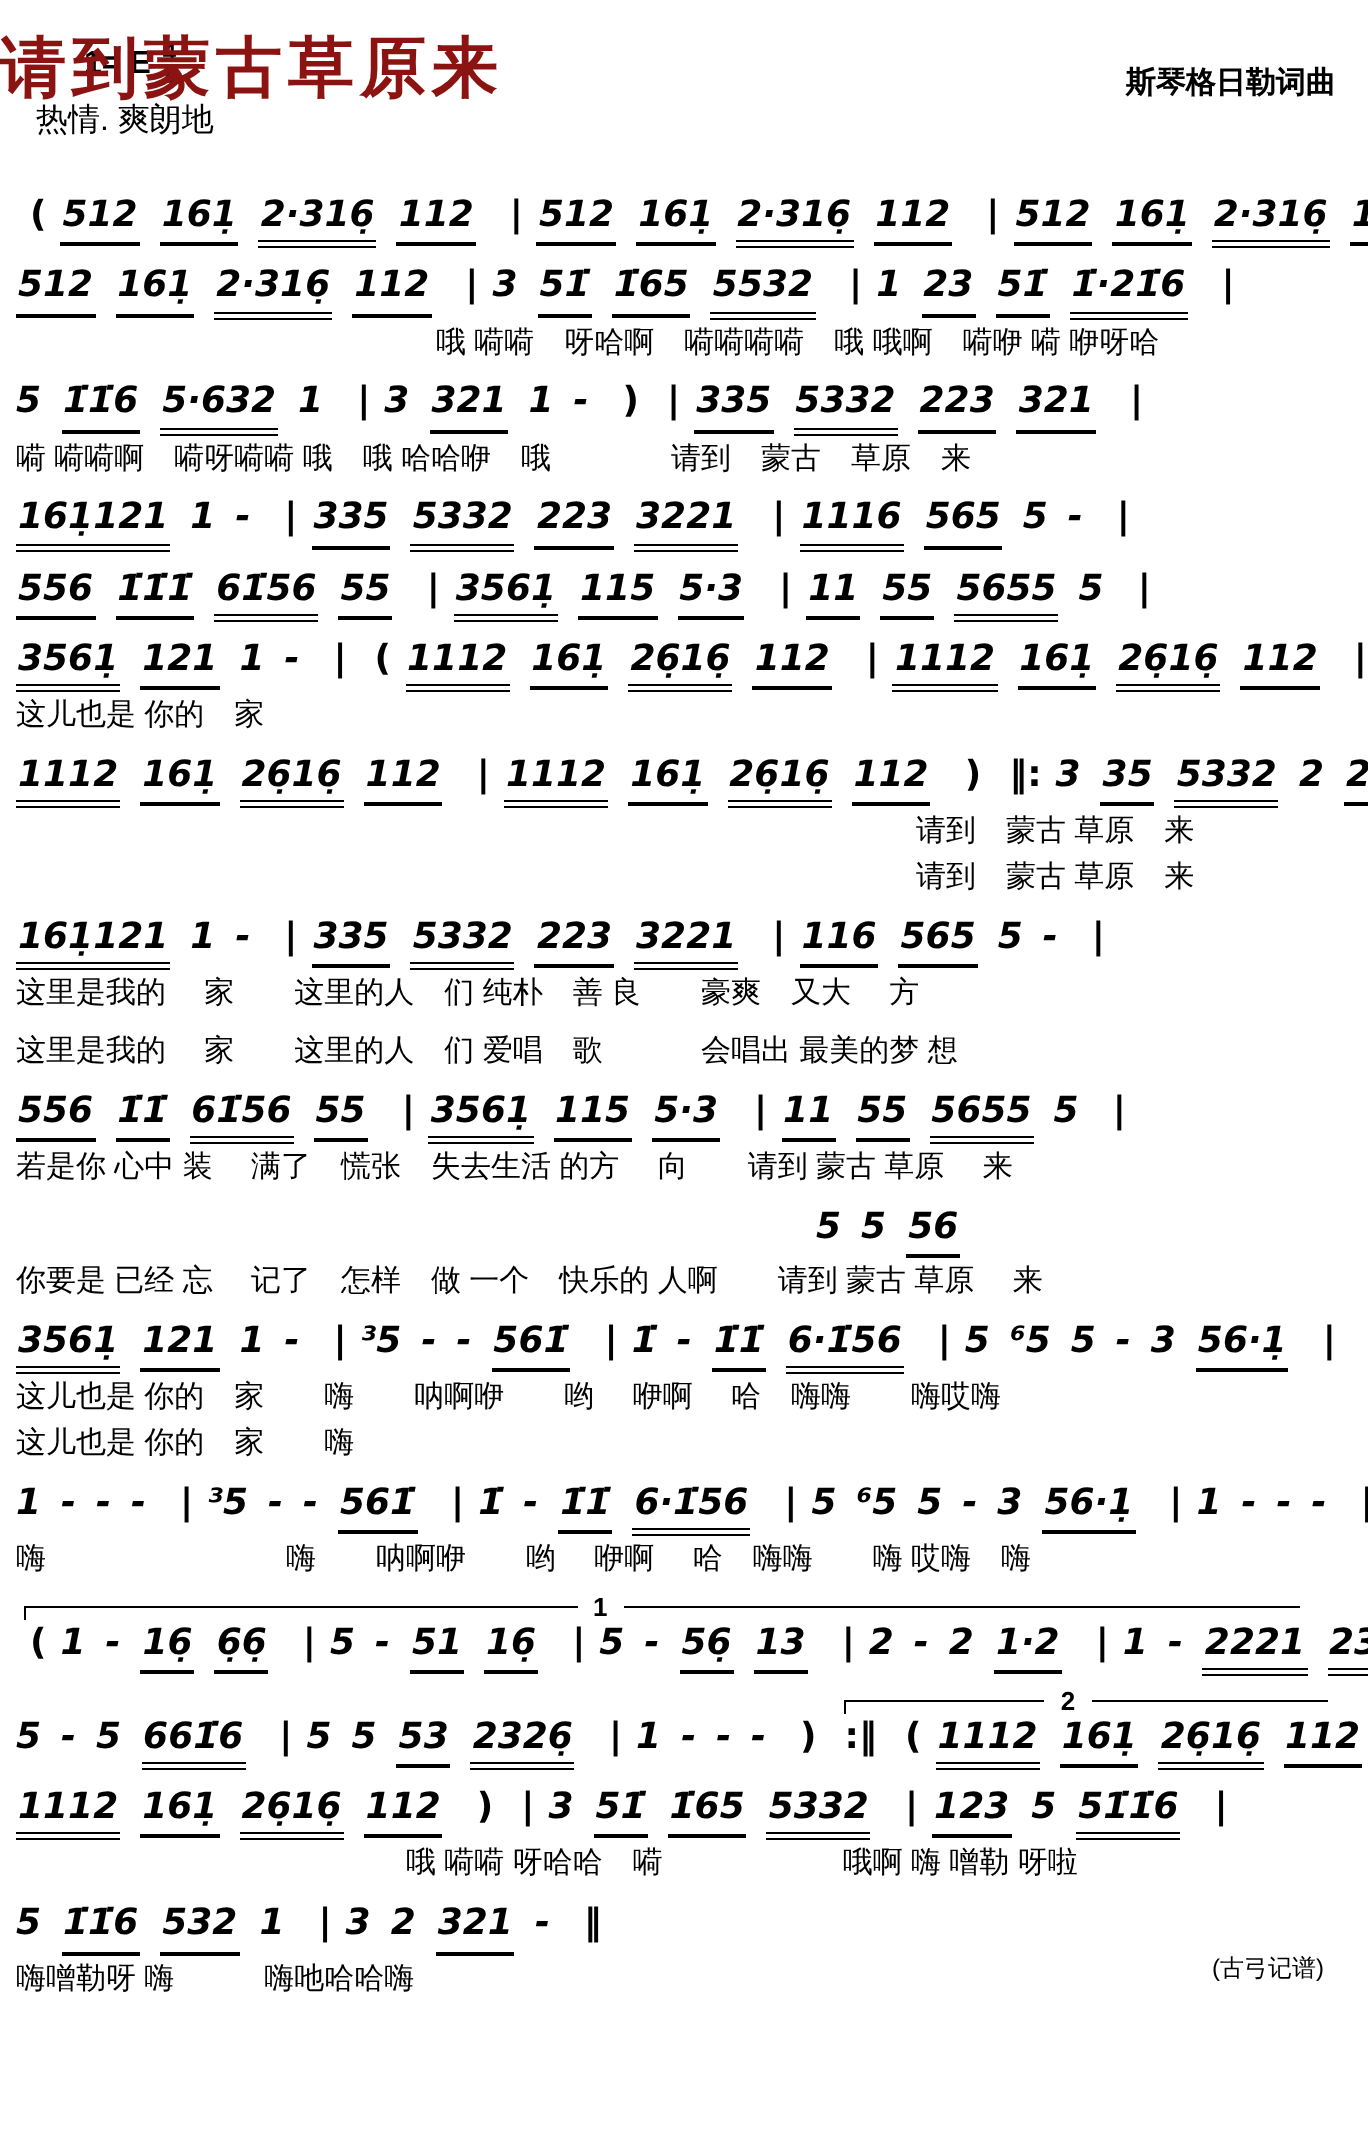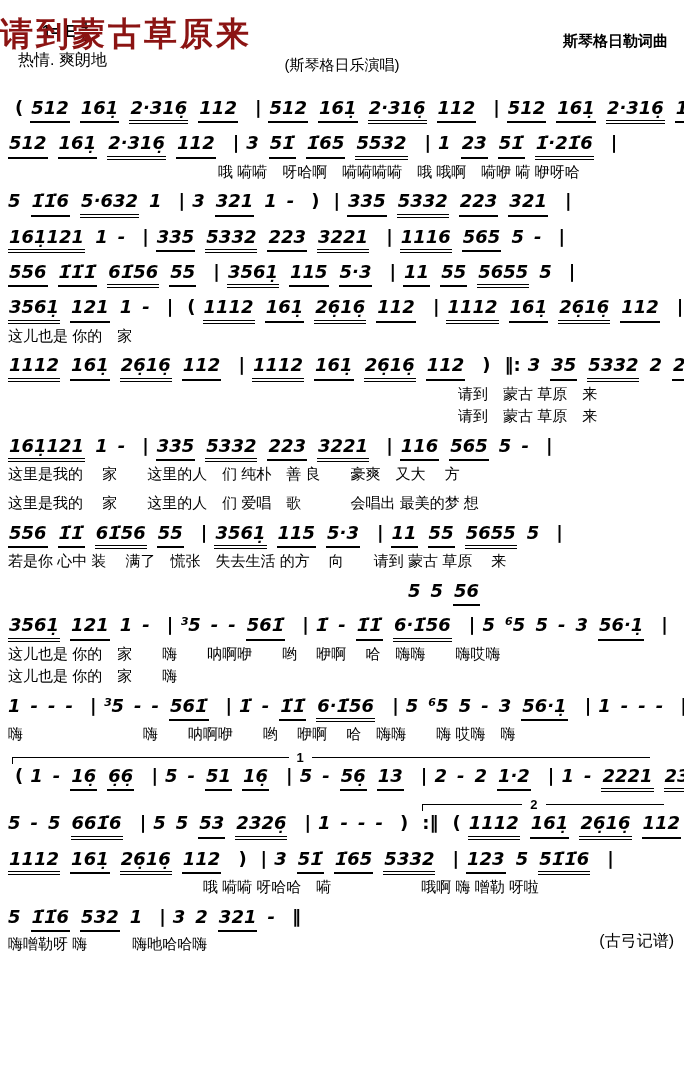"(斯琴格日乐演唱)" div.subtitle { html: <div>(斯琴格日乐演唱)</div> -> none }
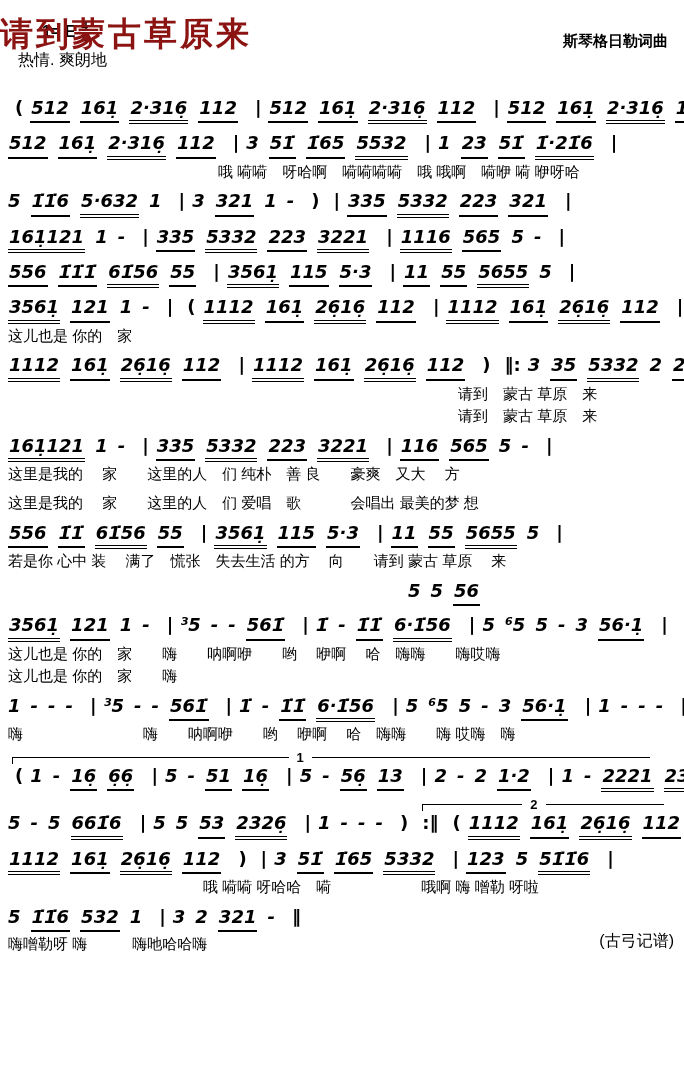"嗬 嗬嗬啊 嗬呀嗬嗬 哦 哦" div.lyrics { html: none -> <div>嗬 嗬嗬啊 嗬呀嗬嗬 哦 哦 哈哈咿 哦 请到 蒙古 草原 来</div> }
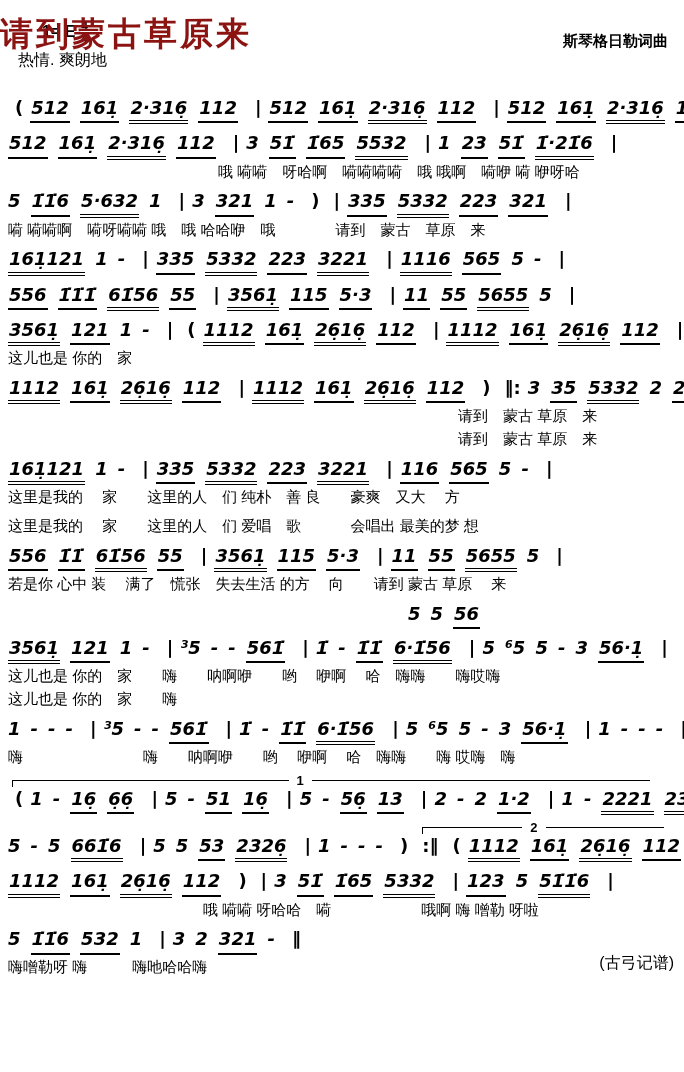"你要是 已经 忘 记了 怎样" div.lyrics { html: none -> <div>你要是 已经 忘 记了 怎样 做 一个 快乐的 人啊 请到 蒙古 草原 来</div> }
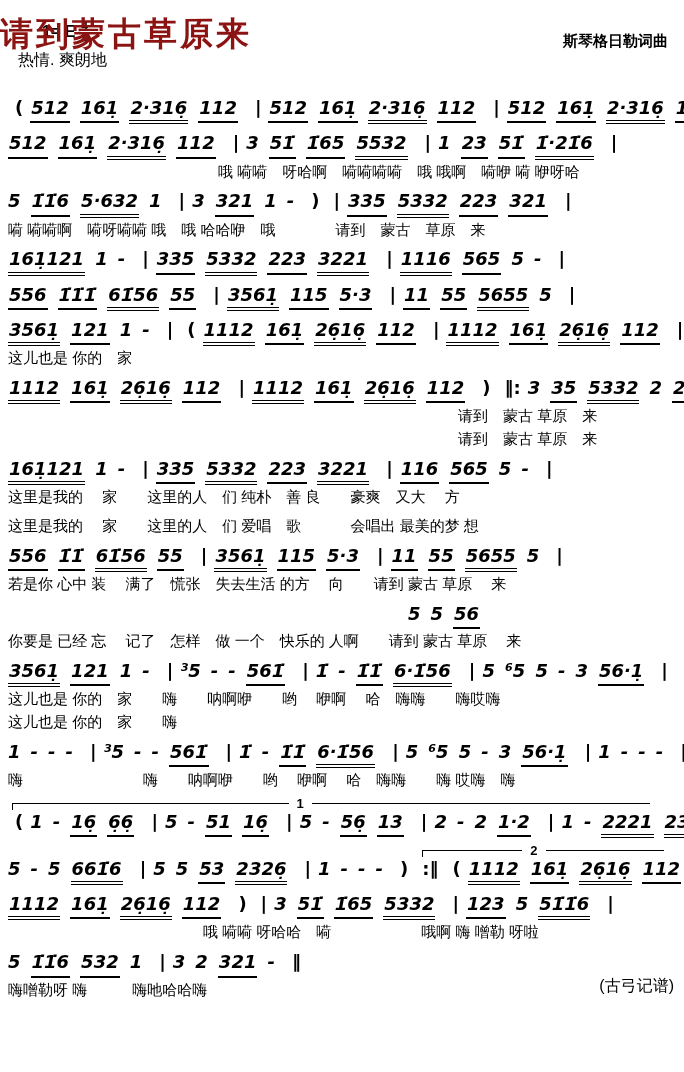"(古弓记谱)" .trailing { font-size: 16px -> 12px; right: 2px -> 14px }
